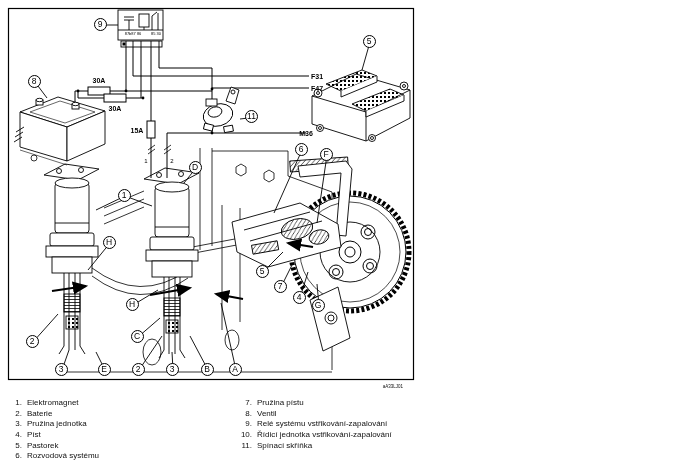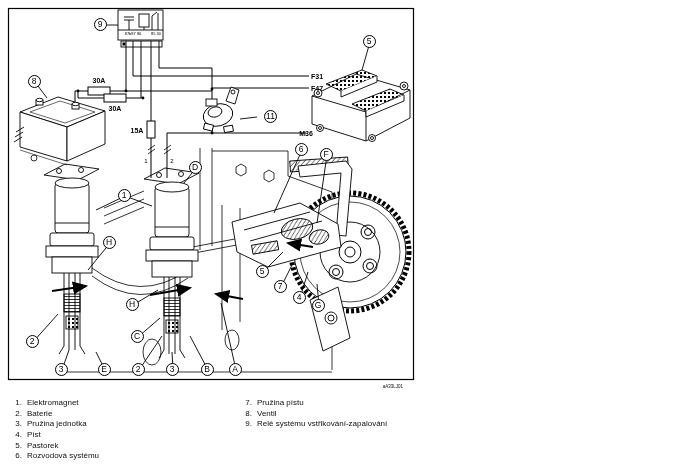"11" div.callout { left: 264px -> 245px }
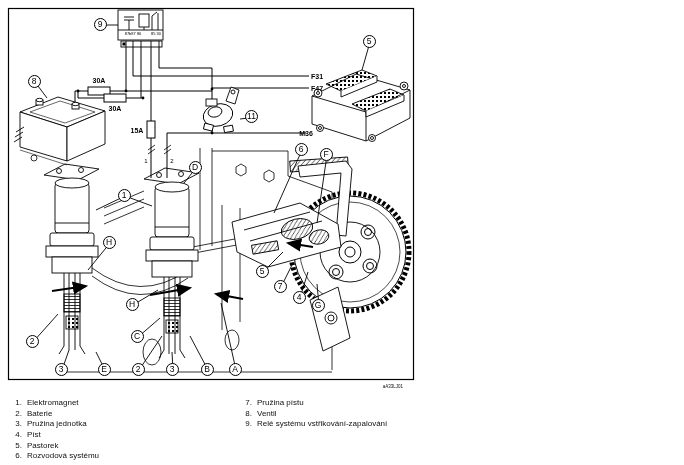"10." div.legend-row { html: none -> <div> <span>10.</span> <span>Řídicí jednotka vstřikování-zapalování</span> </div> }
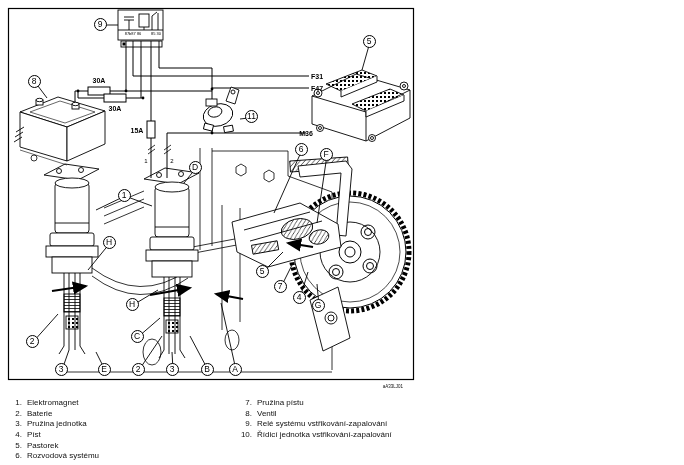"11." div.legend-row { html: none -> <div> <span>11.</span> <span>Spínací skříňka</span> </div> }
